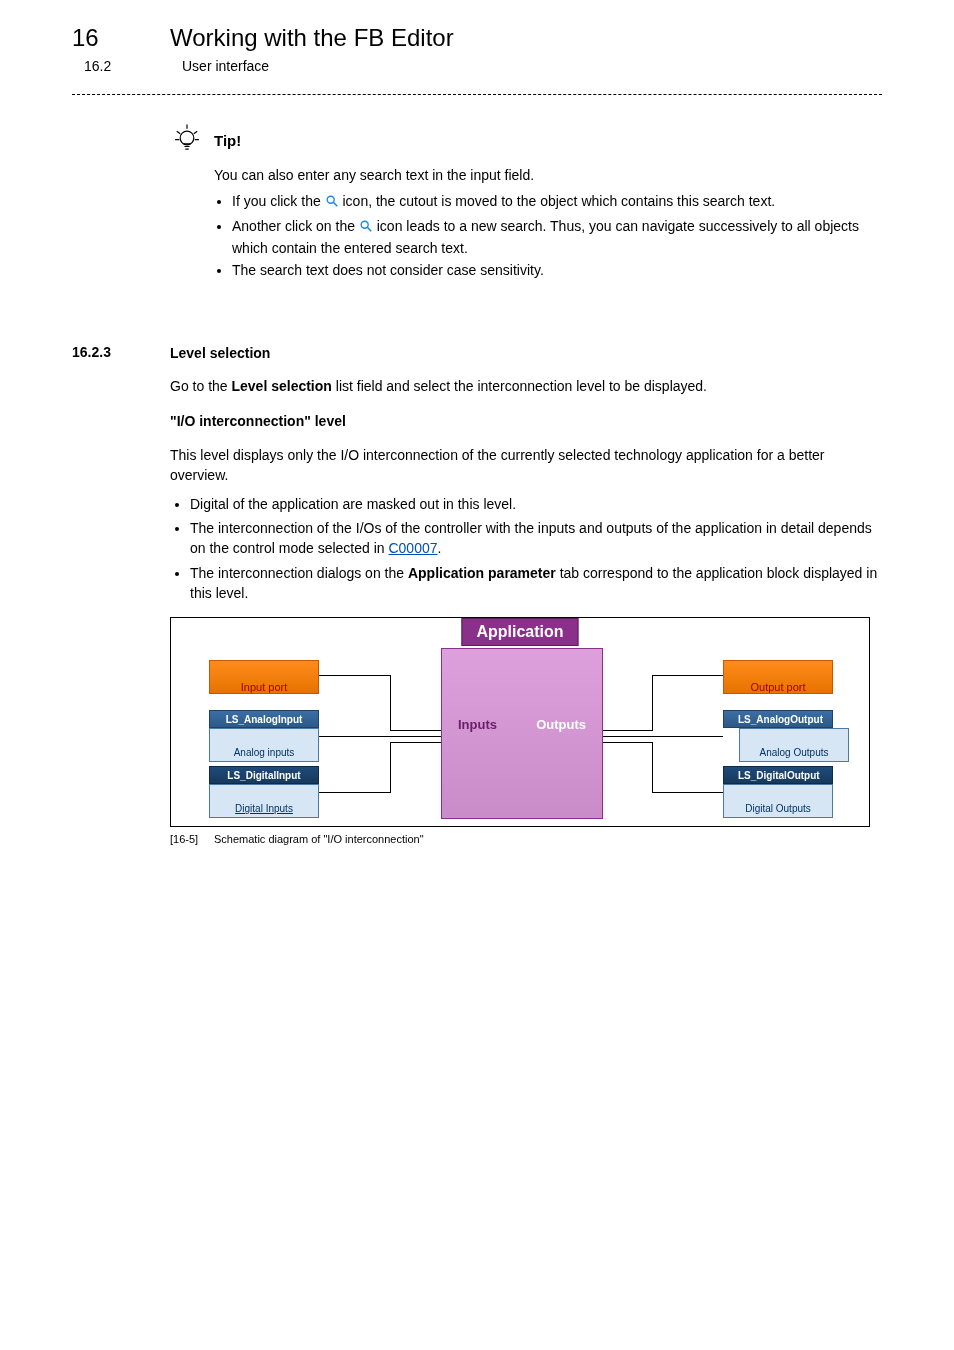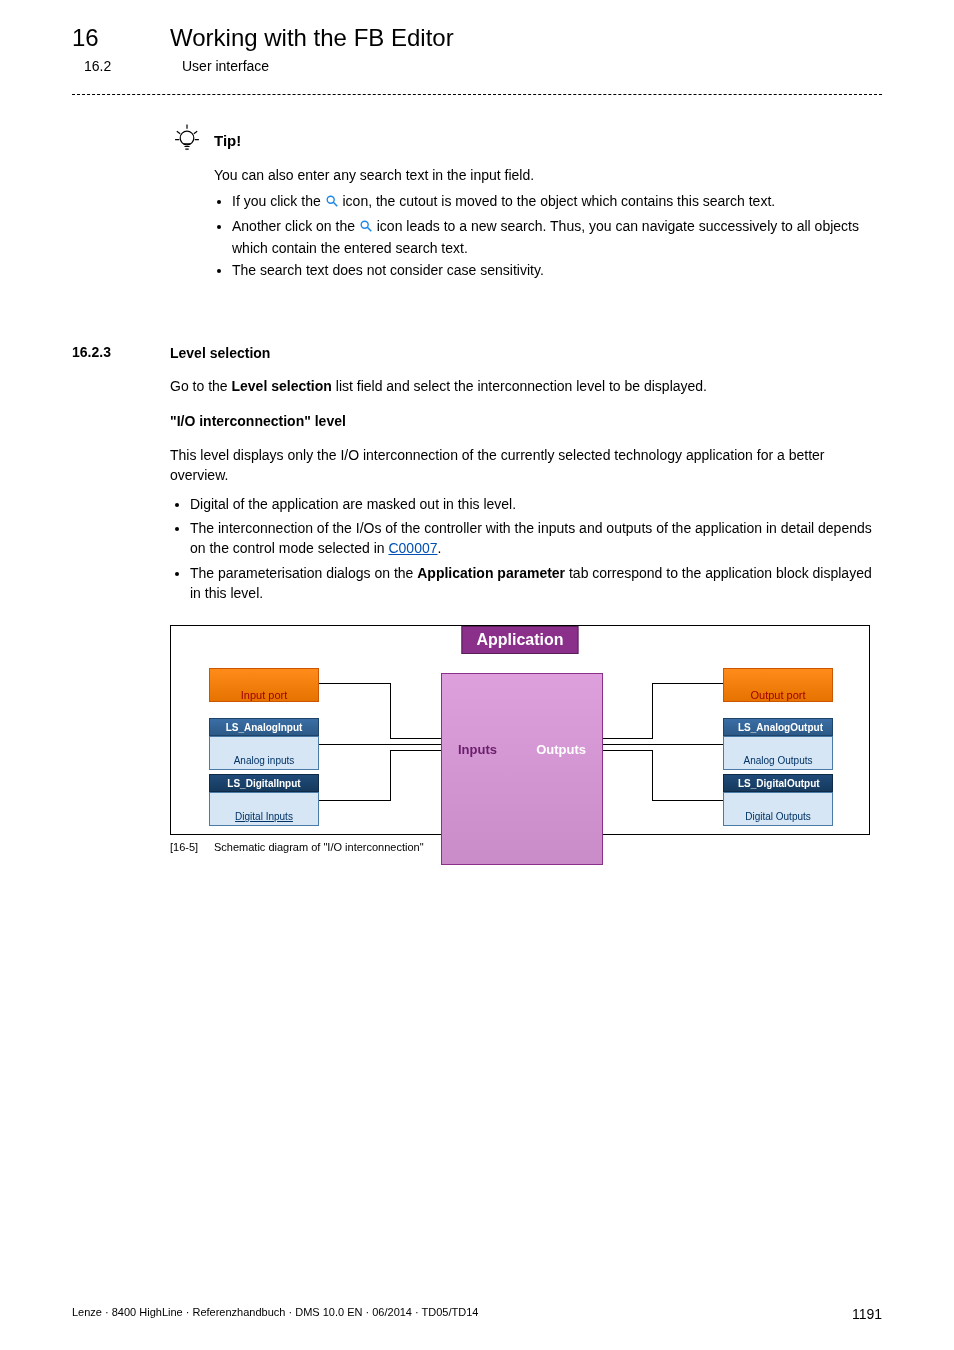"The parameterisation dialogs on the" span { text: parameterisation -> interconnection }
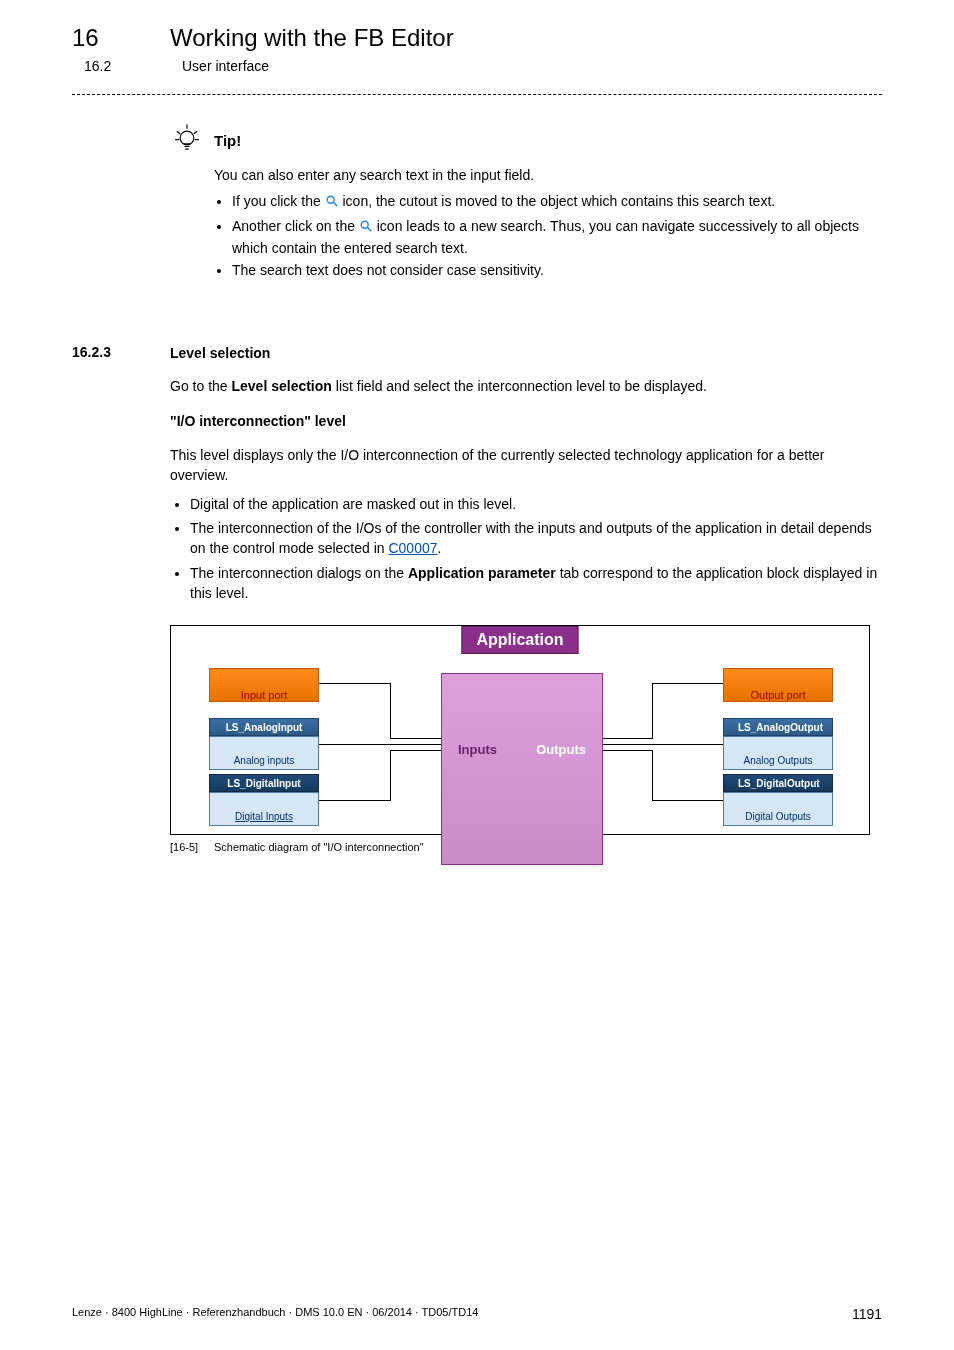"Application" .diagram-wrap { margin-top: 22px -> 14px }
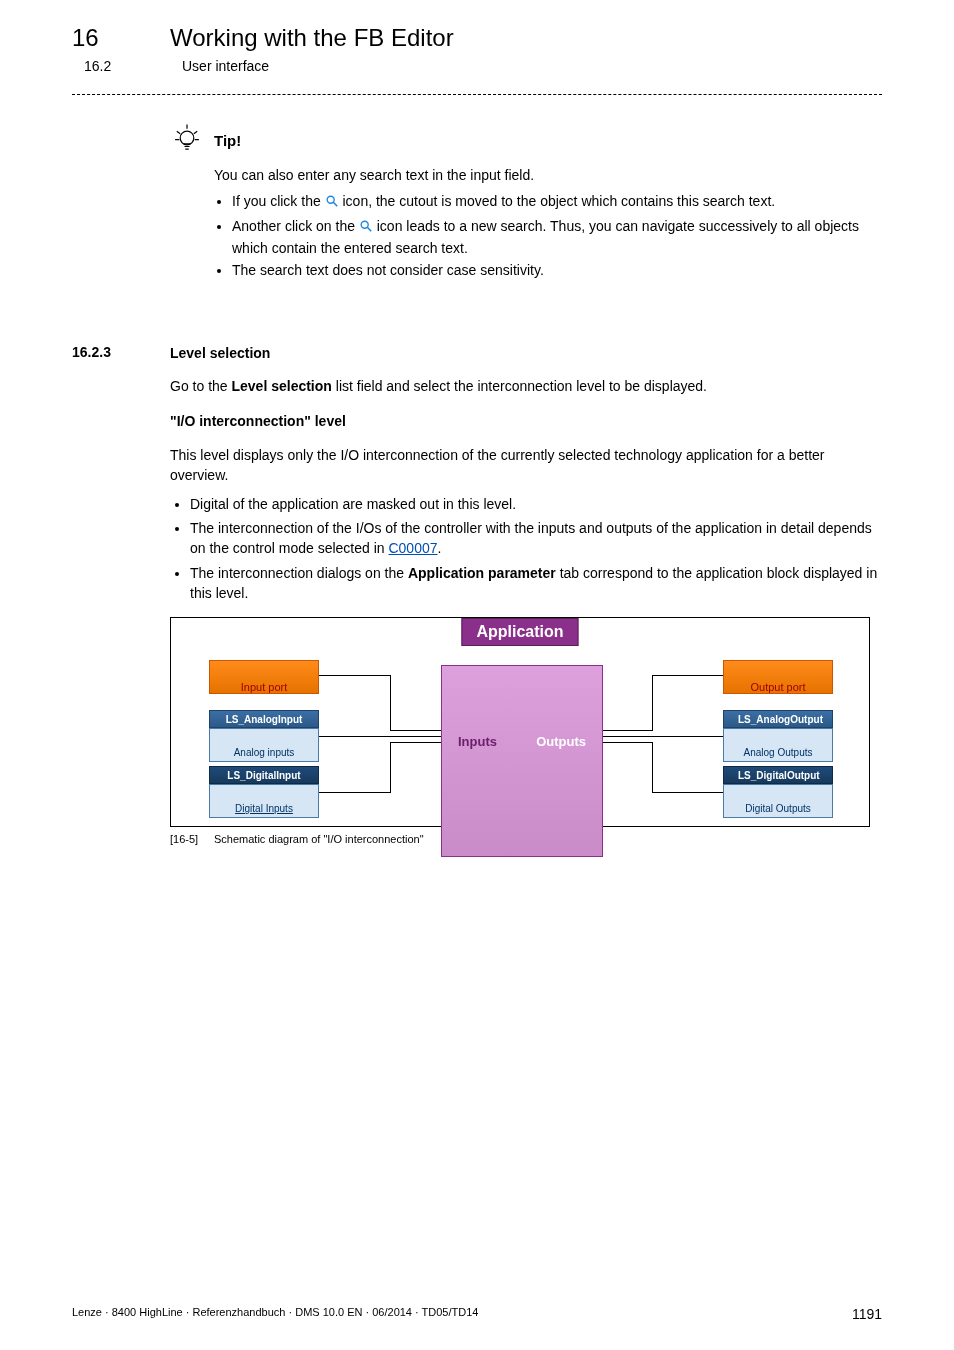"Inputs" .app-body { height: 192px -> 171px; top: 47px -> 30px }
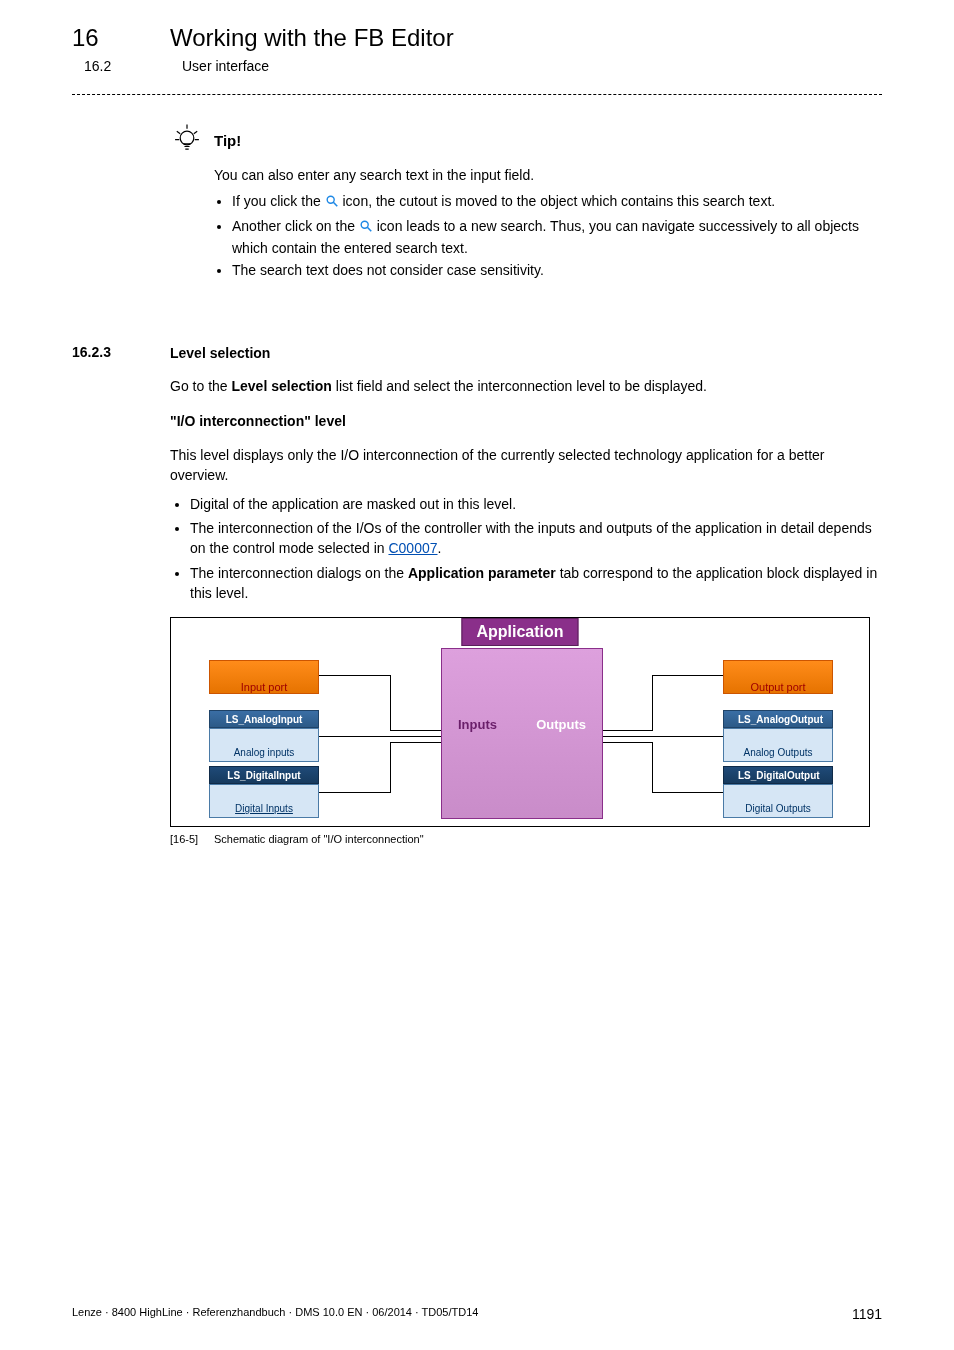"Analog Outputs" div.box { left: 552px -> 568px }
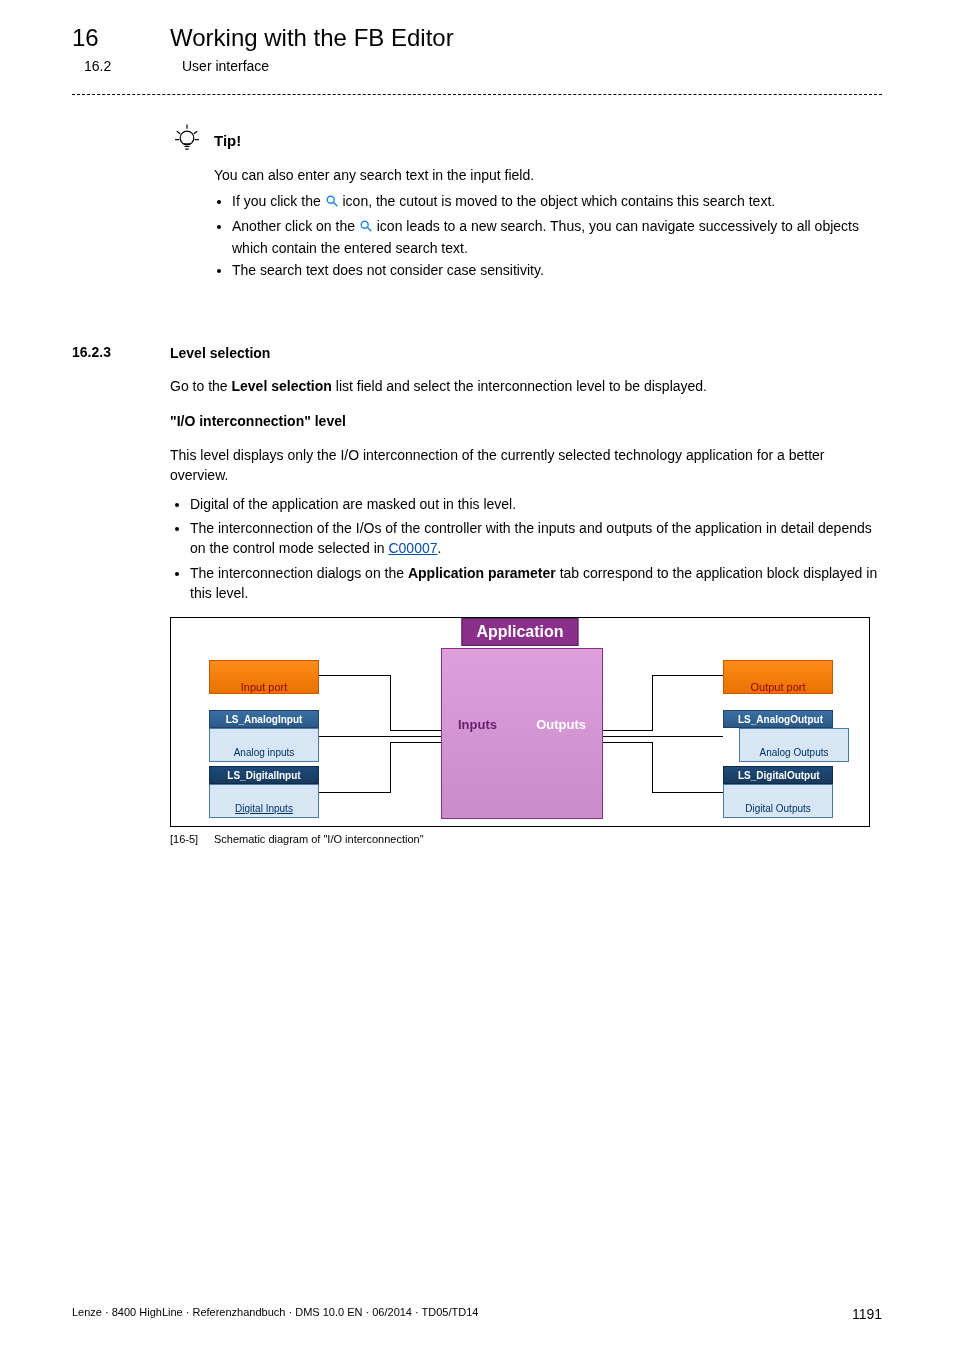"Lenze · 8400 HighLine ·" div.footer { html: <div> <span>Lenze · 8400 HighLine · Referenzhandbuch · DMS 10.0 EN · 06/2014 · TD05/TD14</span> <span>1191</span> </div> -> none }
